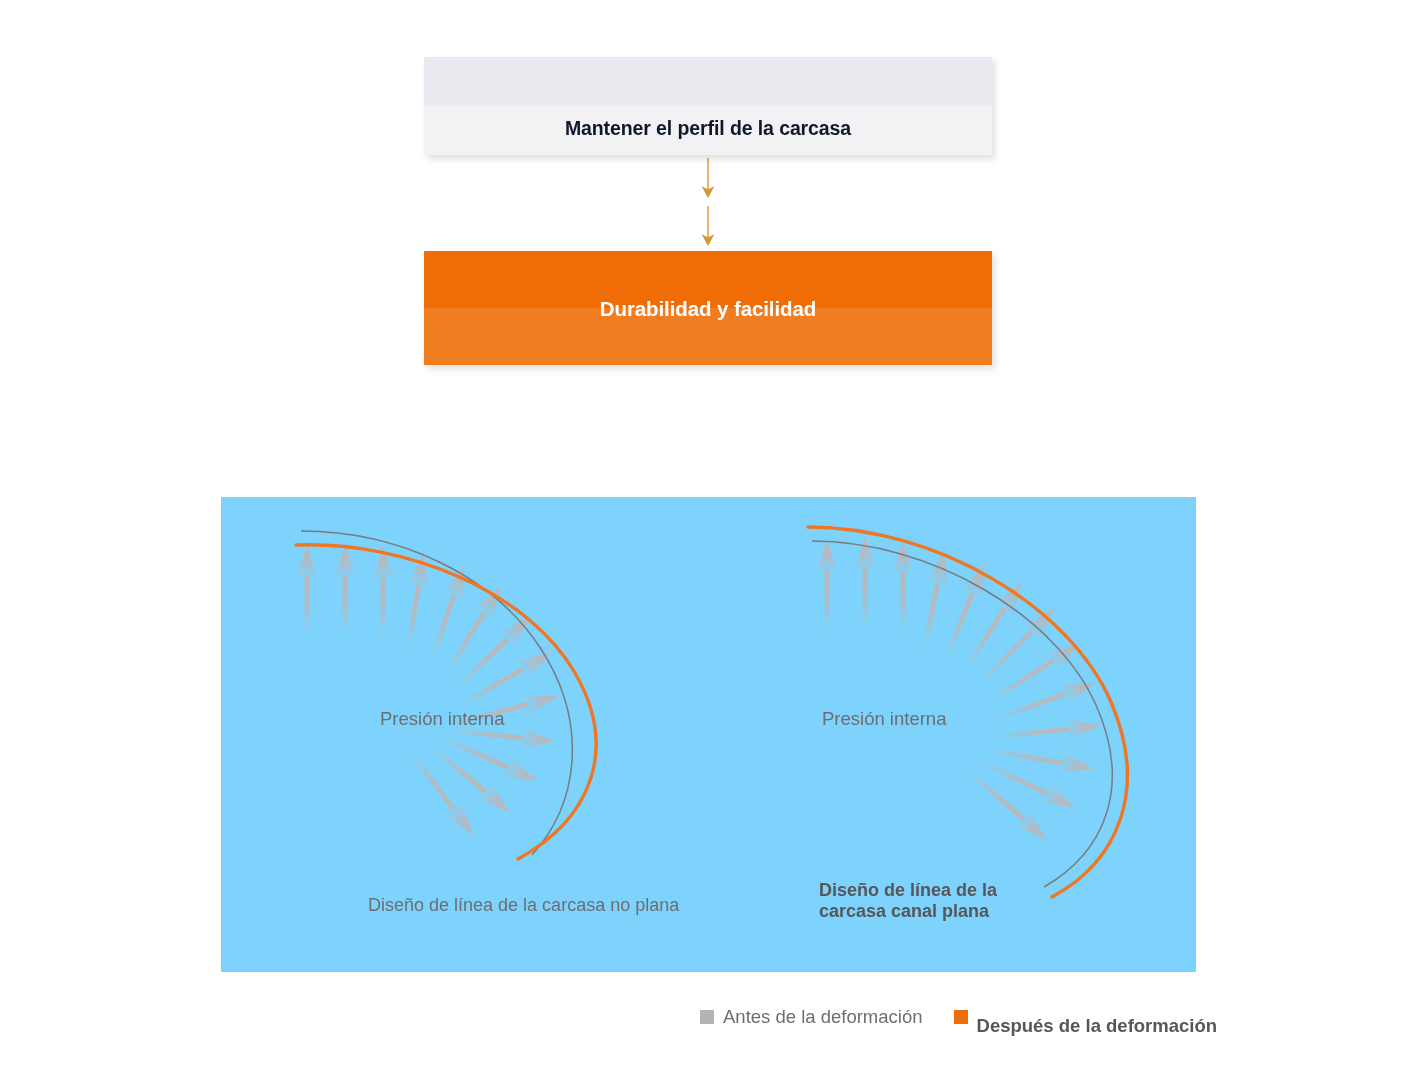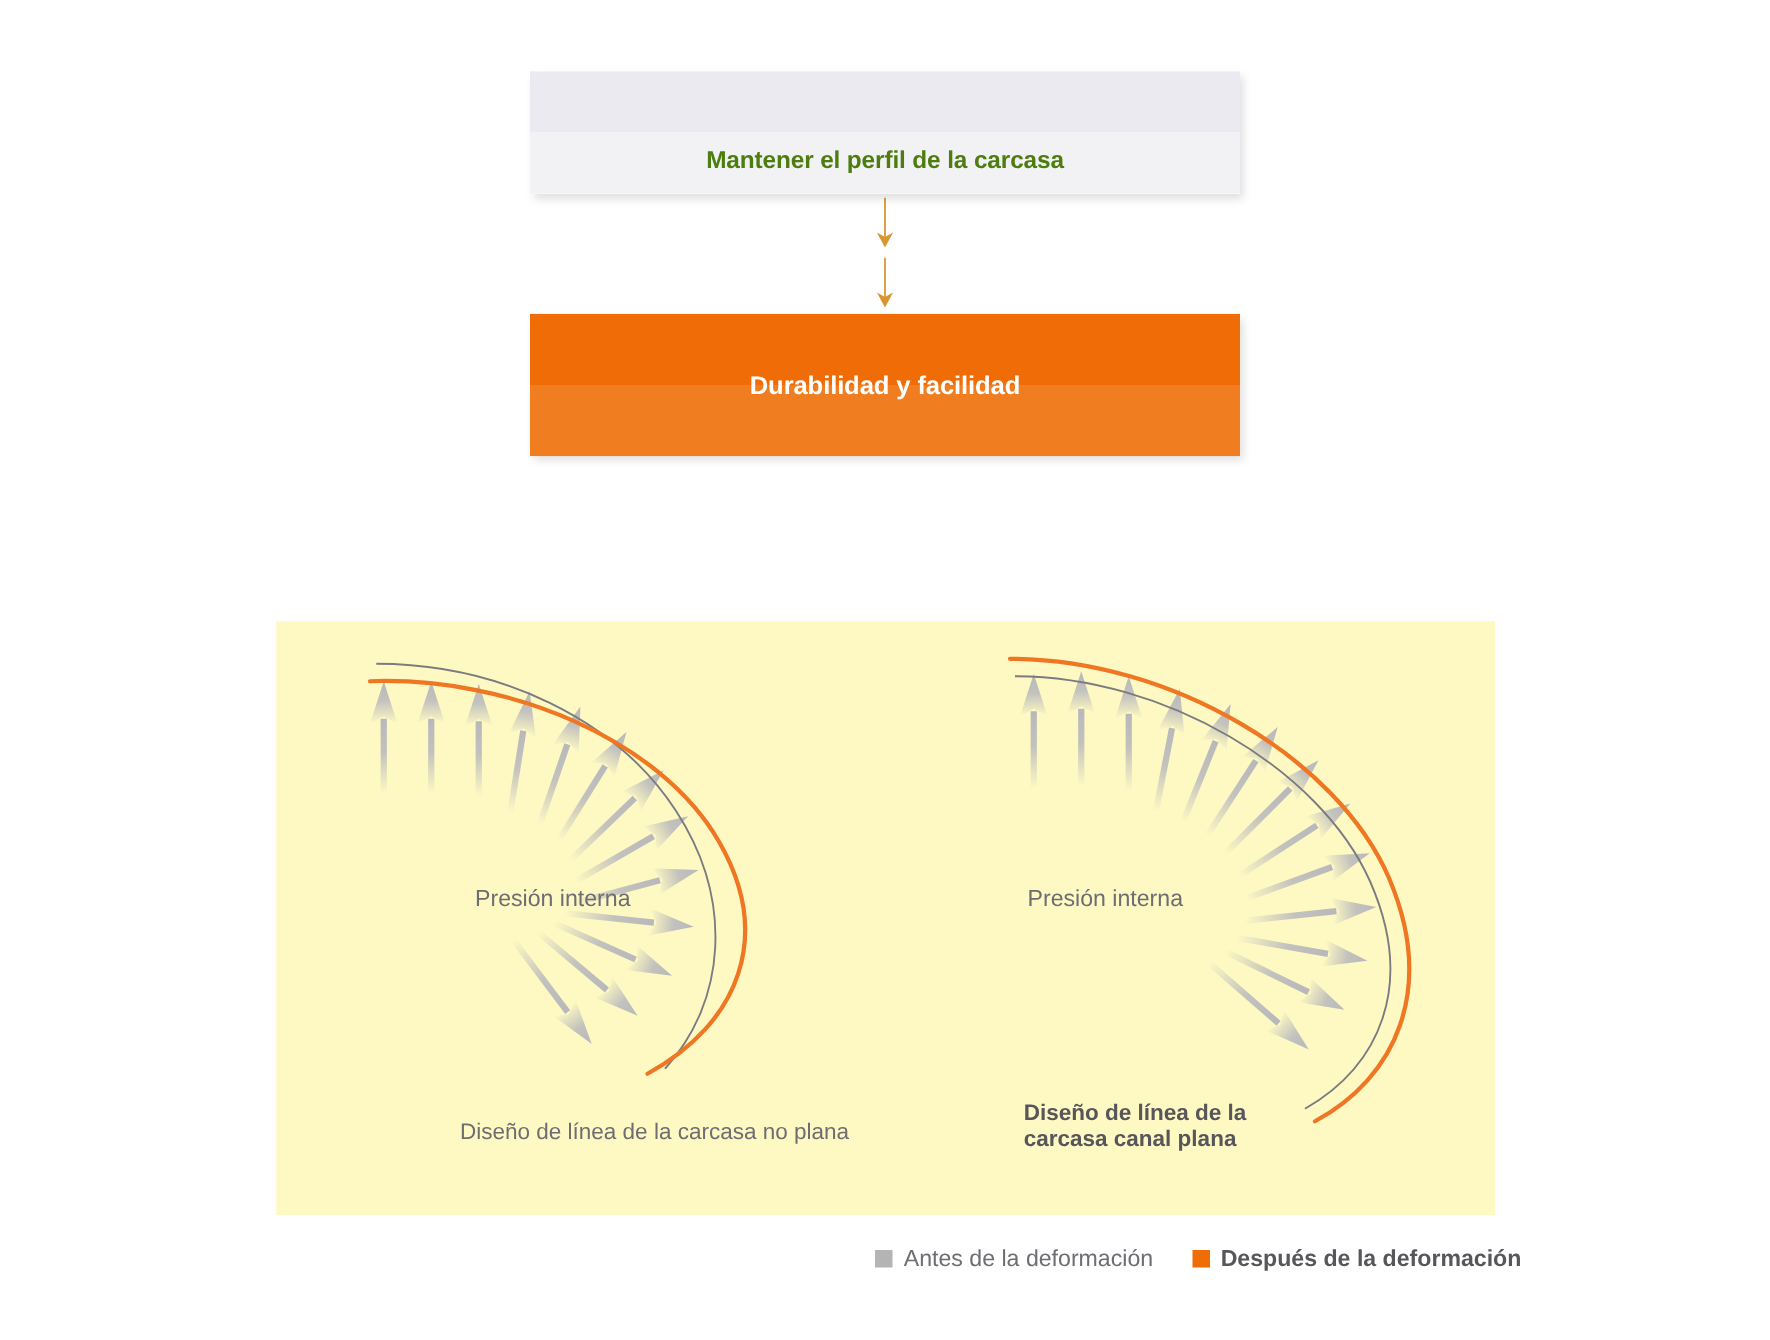"Mantener el perfil de la" .box-grey .flow-text { color: #4d7c0f -> #0f172a }
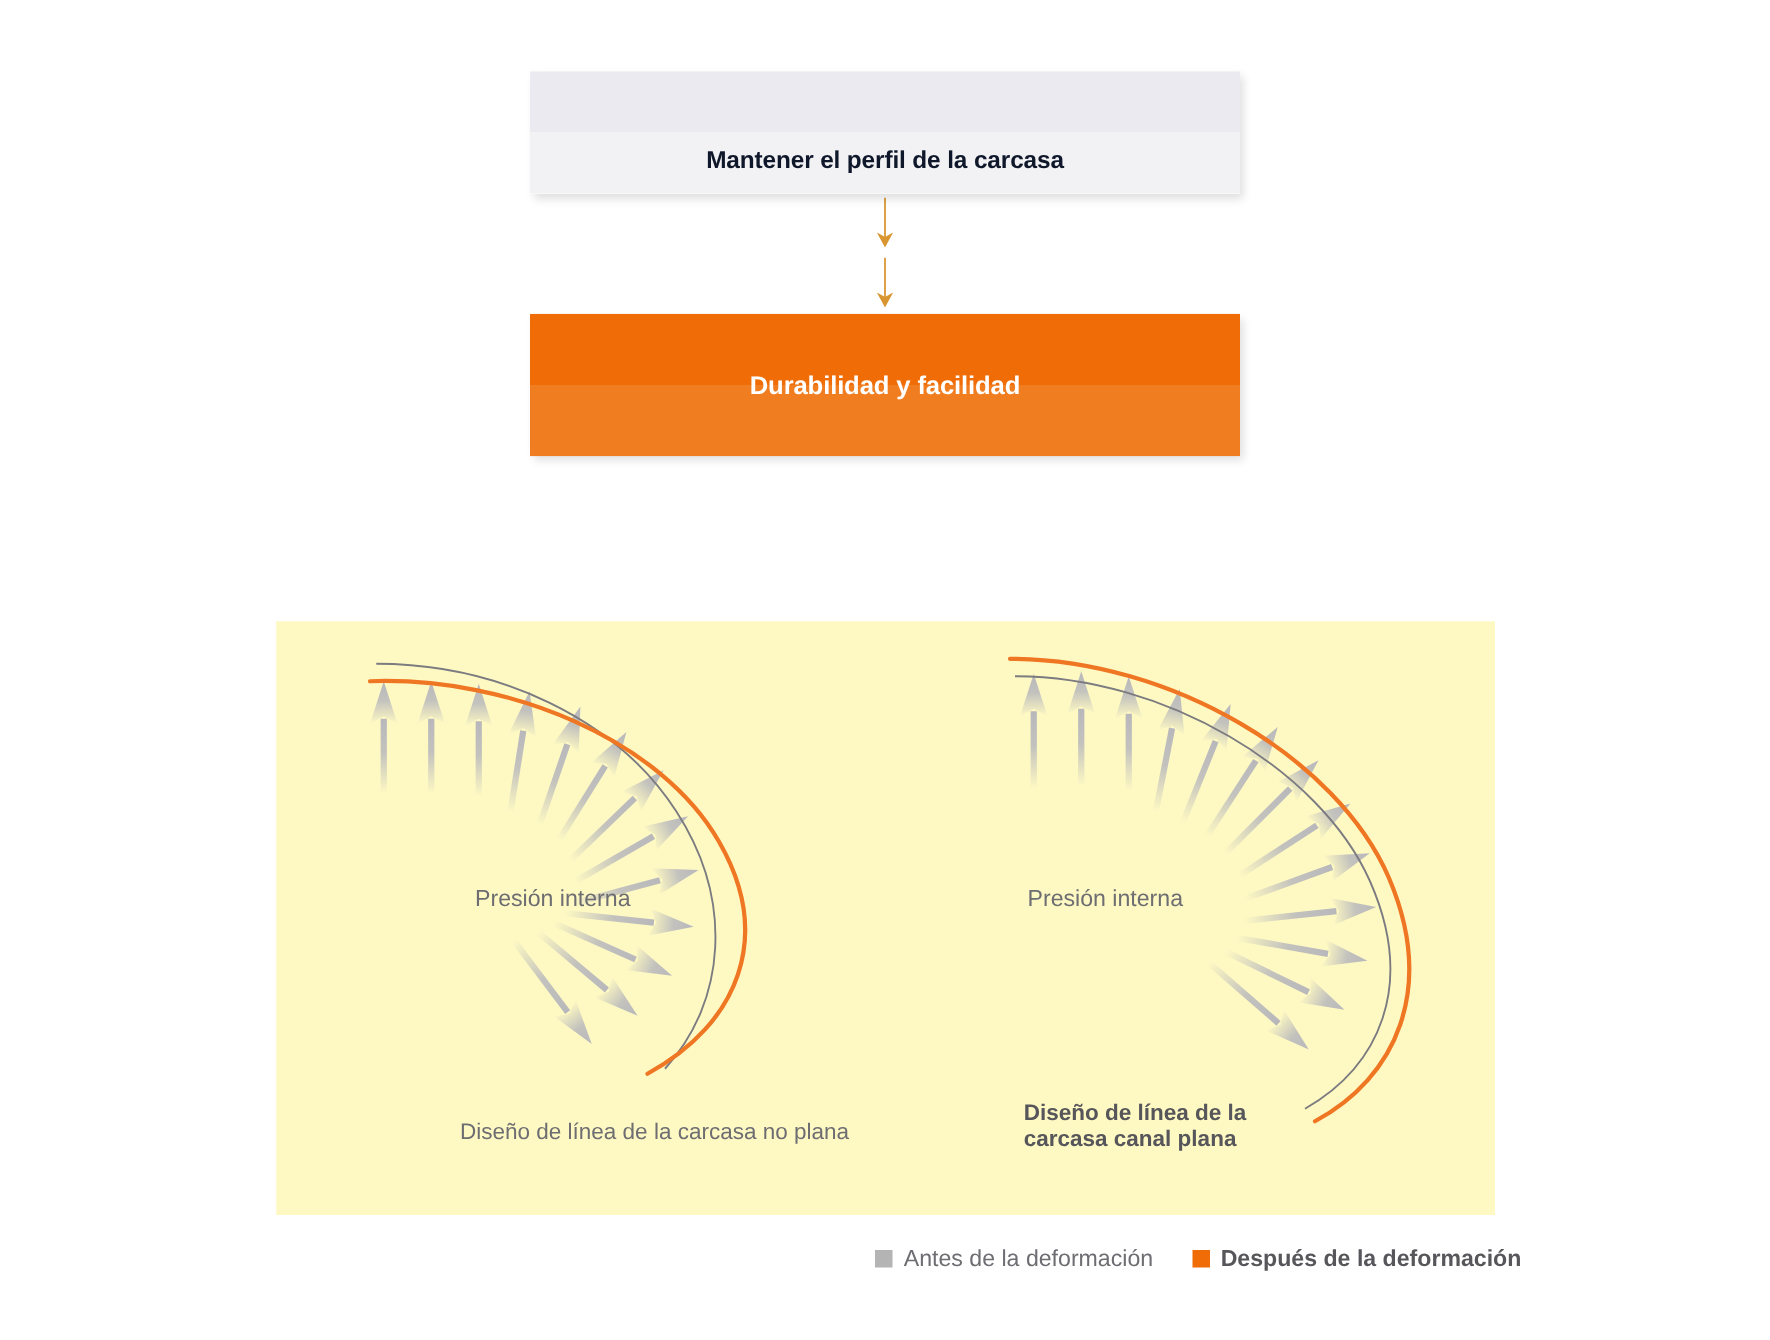"Presión interna" .panel { background: #fef9c3 -> #7dd3fc }
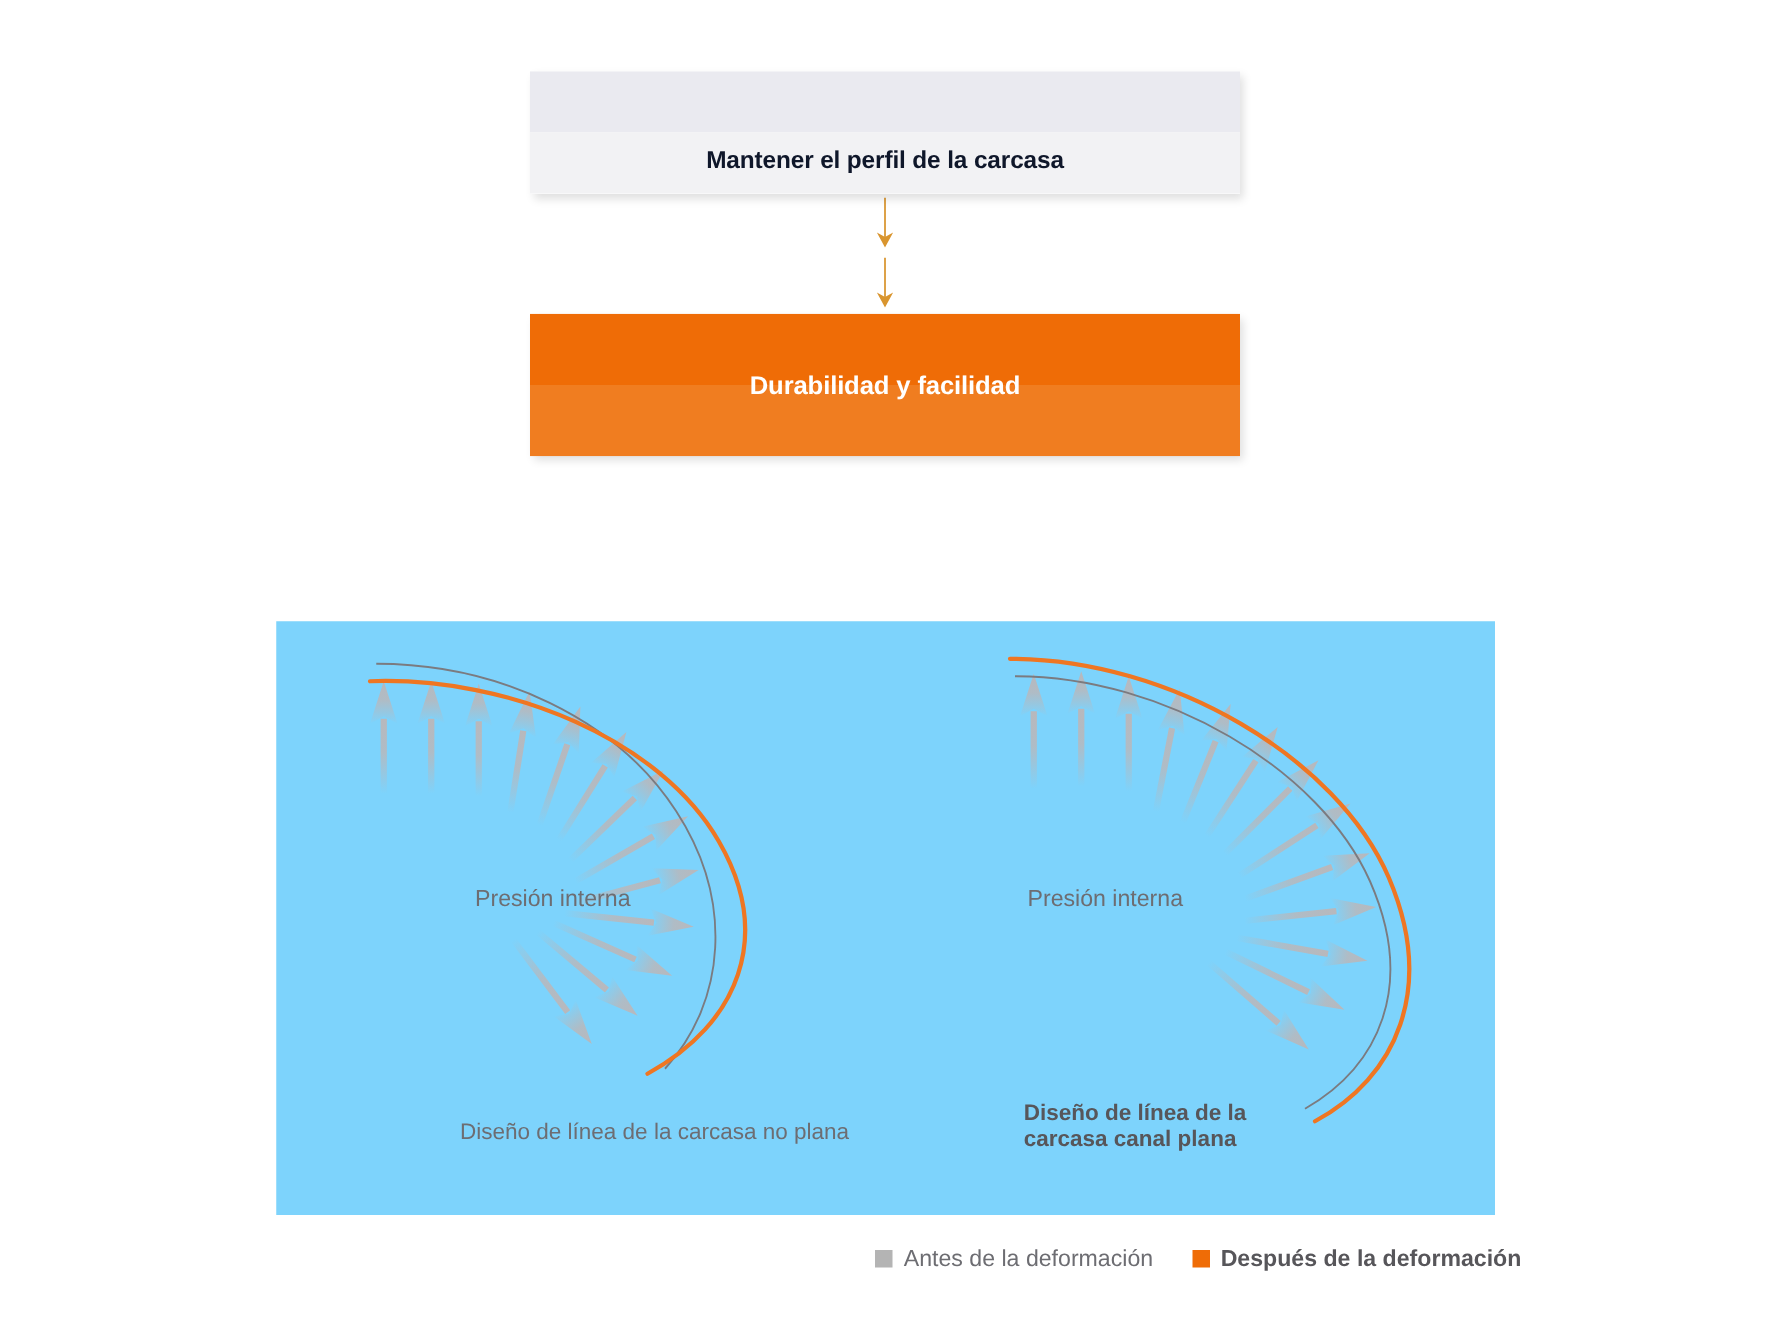"Después de la deformación" .legend-label.bold { margin-top: none -> 19px }
